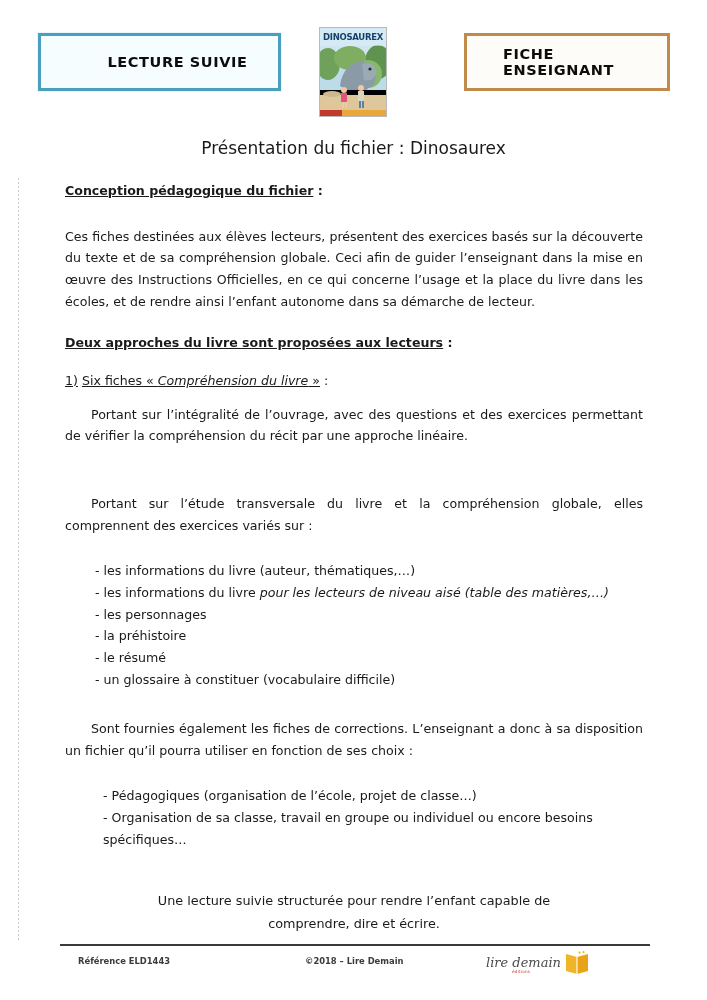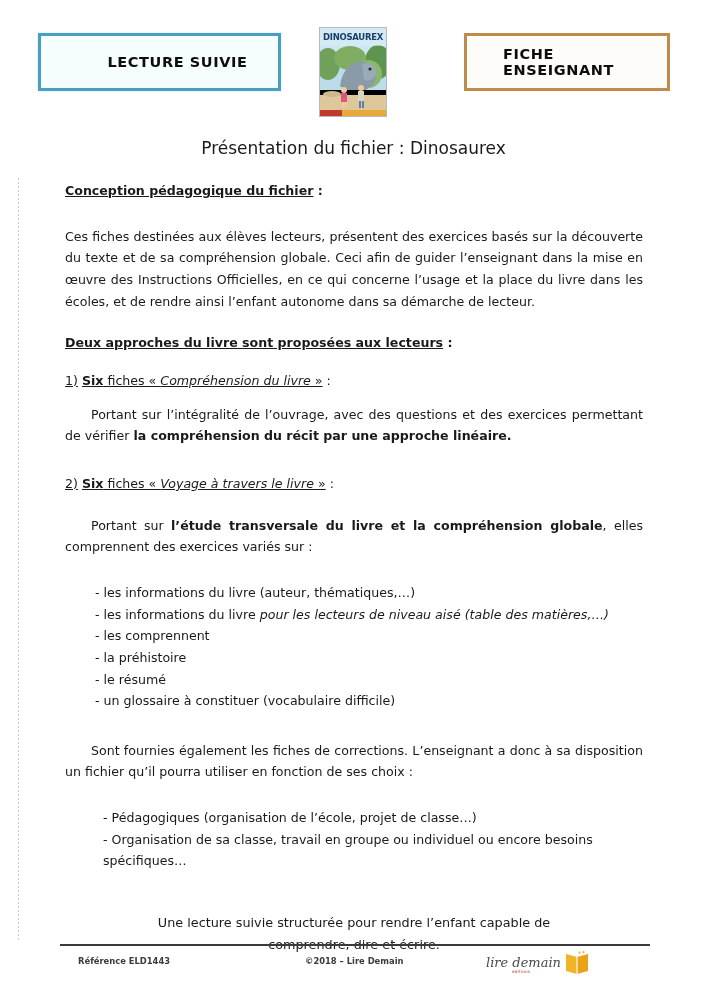"Six" .b { font-weight: bold -> normal }
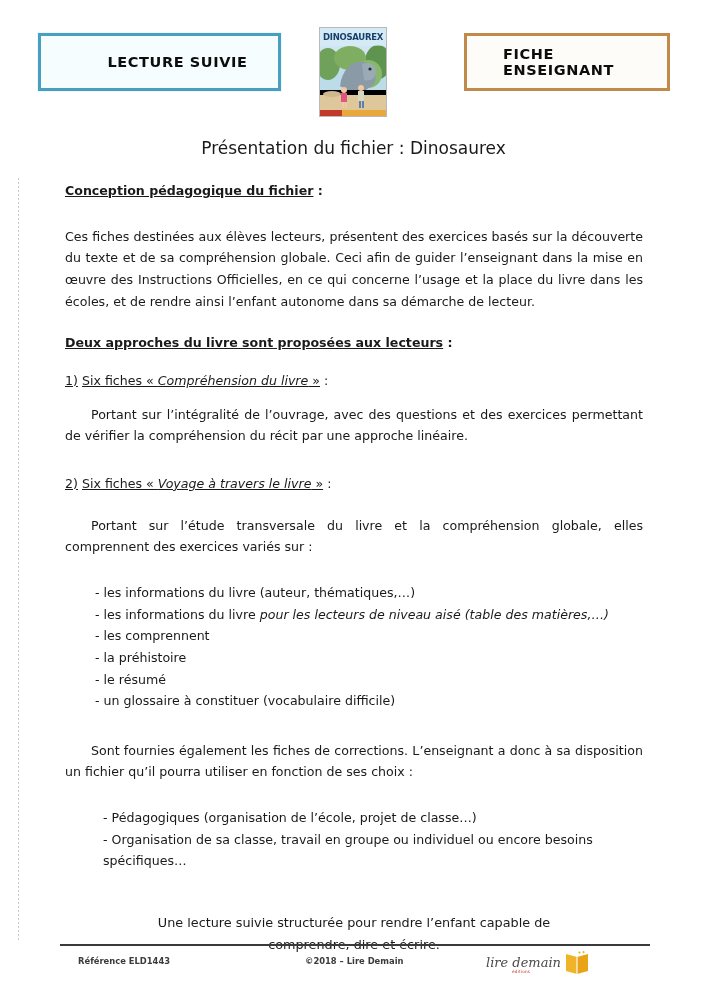"2) Six fiches « Voyage" p.sub-head { html: <p> <span>2)</span><span> </span><span>Six</span><span> fiches « </span><span>Voyage à travers le livre</span><span> »</span><span> :</span> </p> -> none }
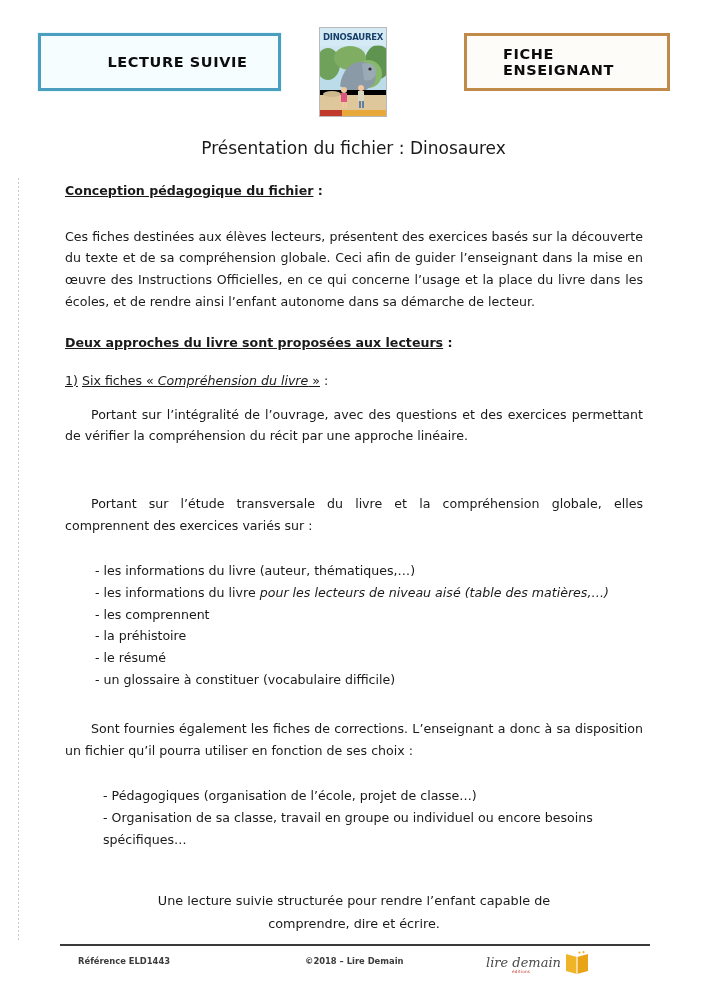"les comprennent" span { text: comprennent -> personnages }
